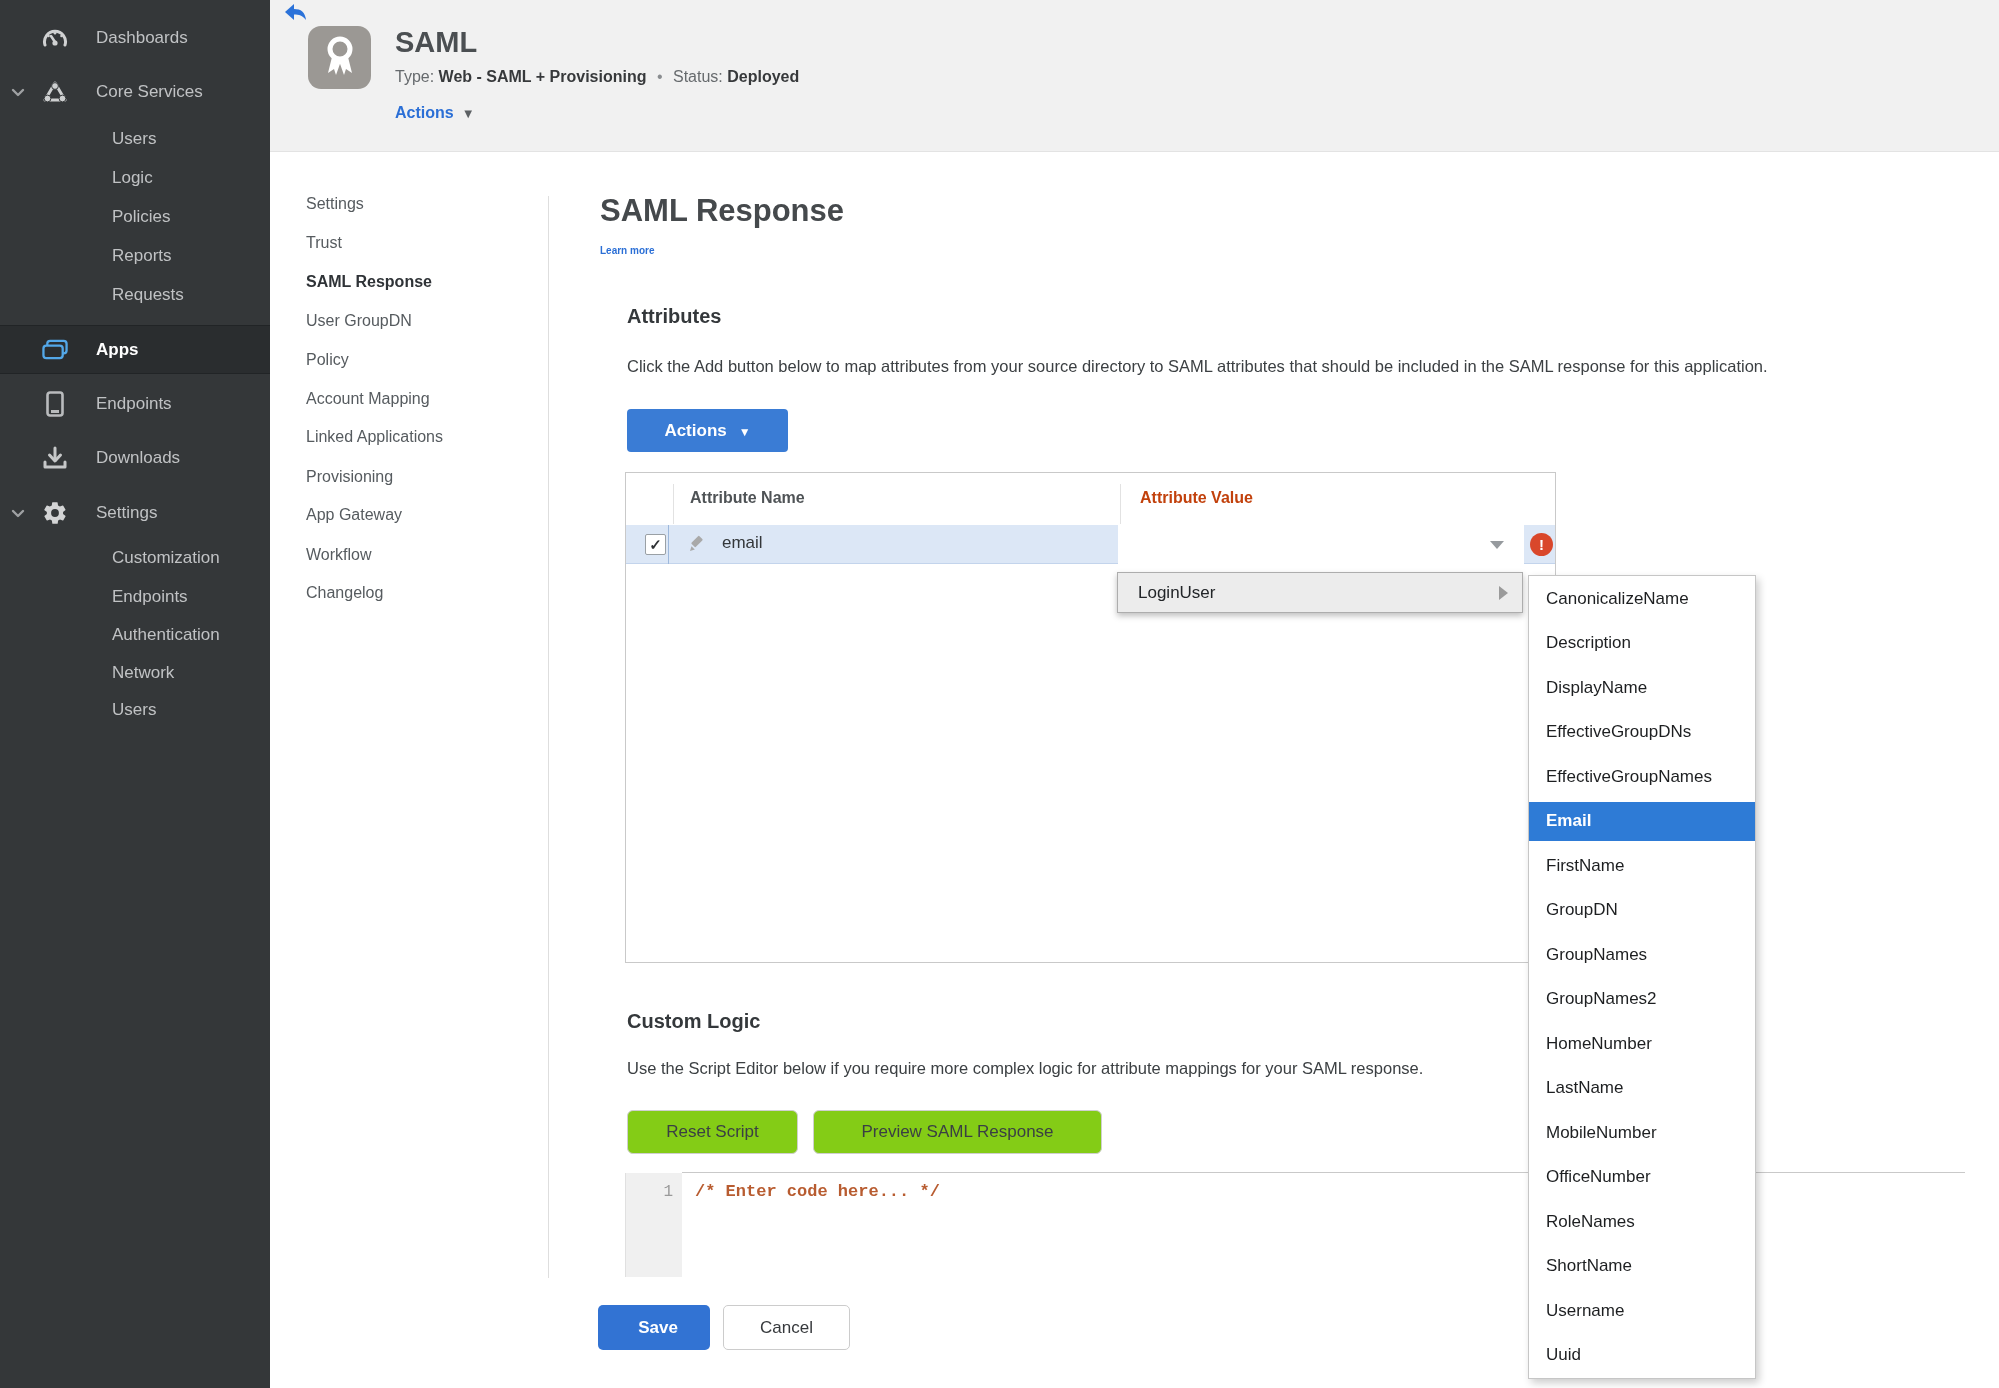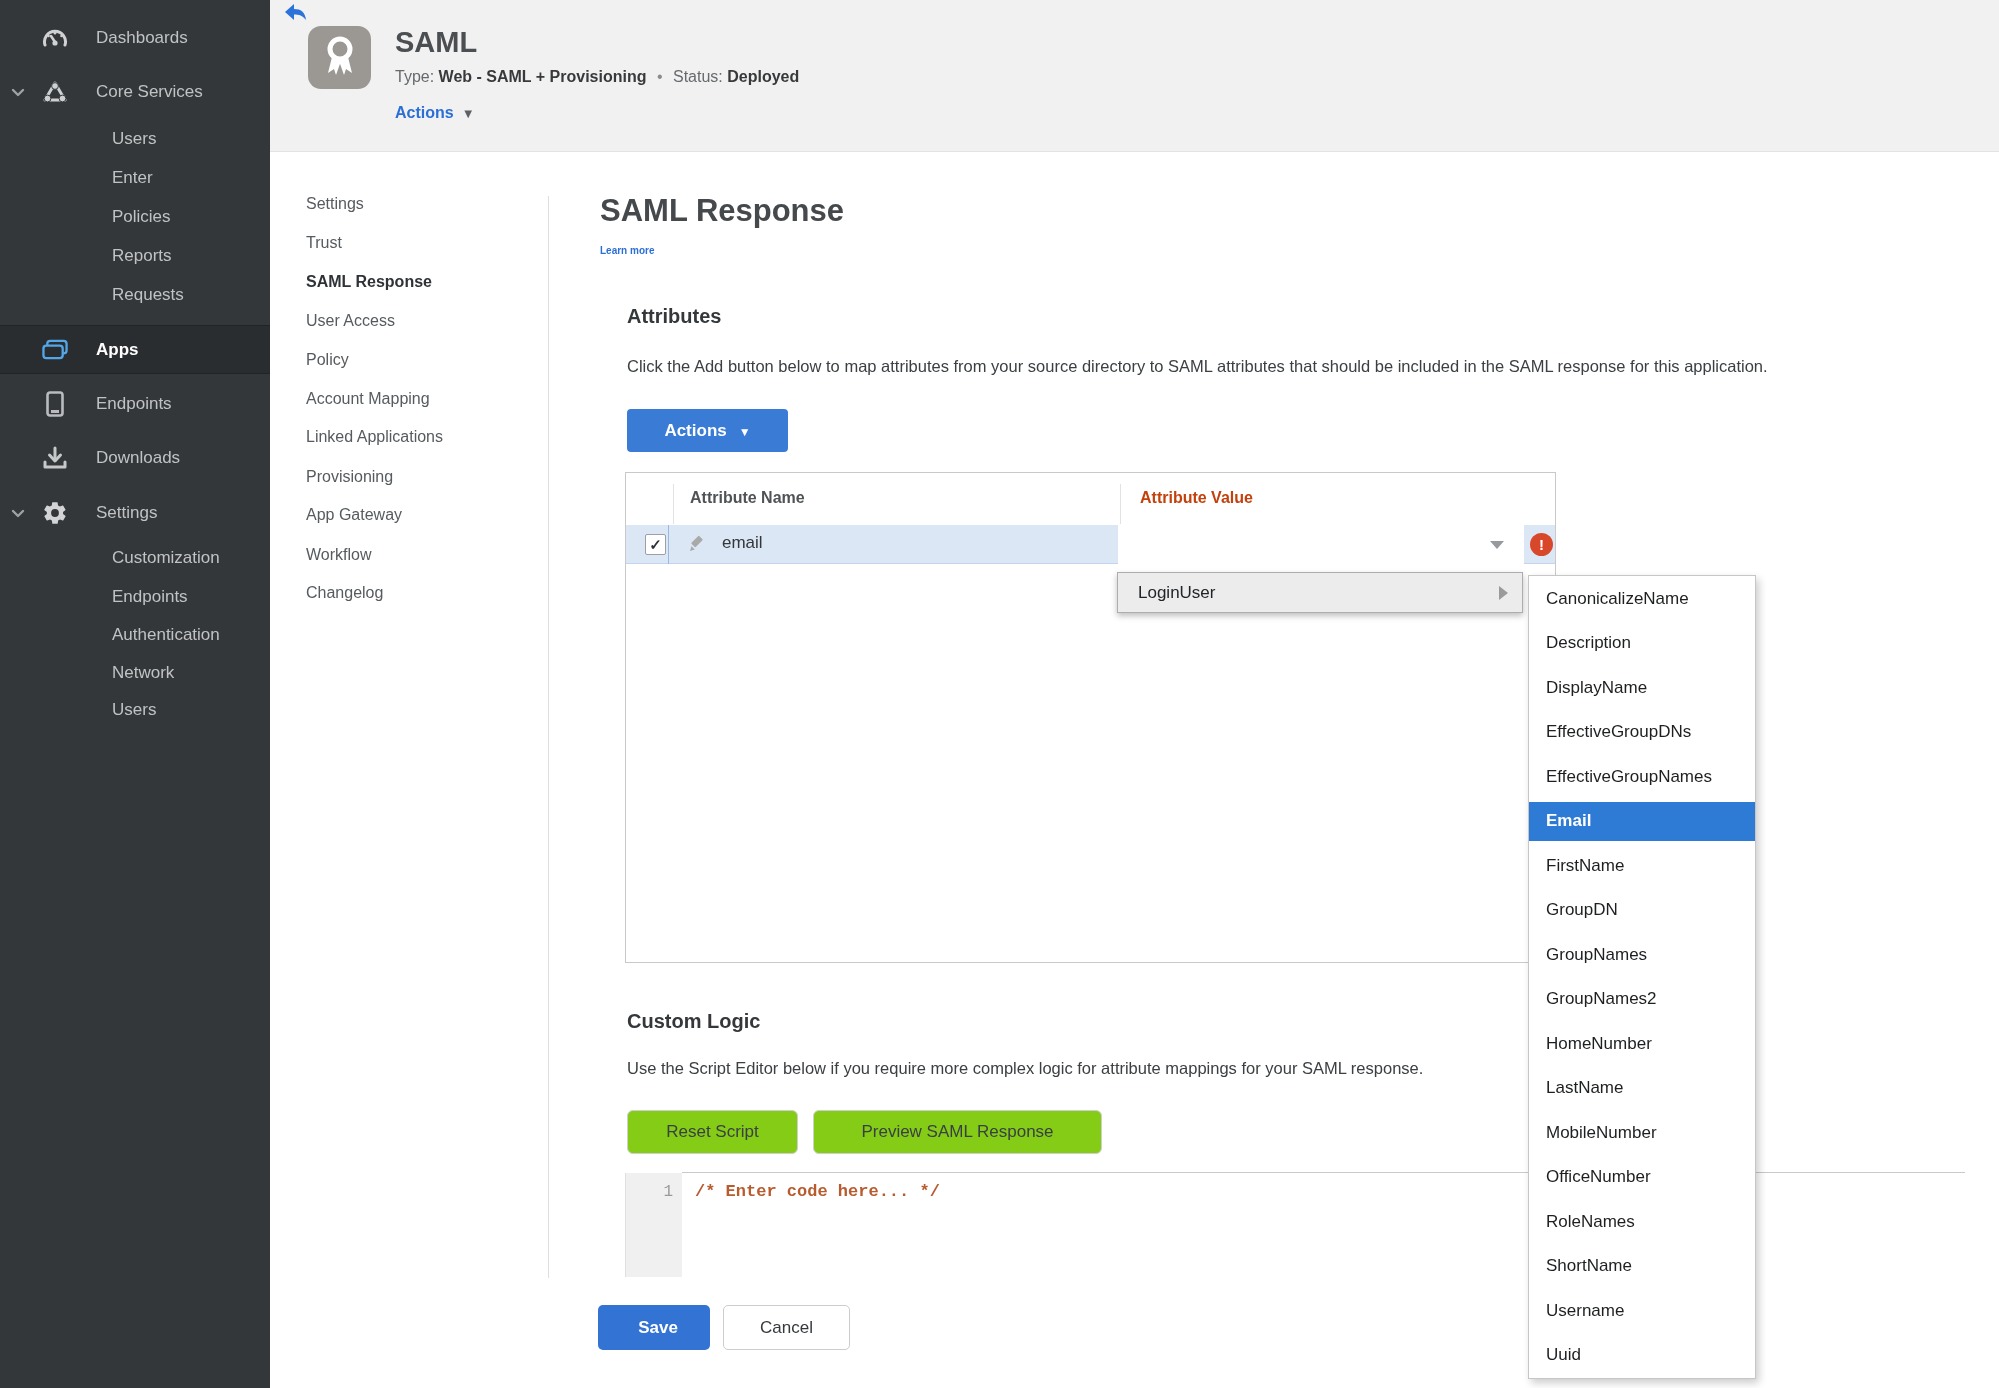"Enter" span.lbl { text: Enter -> Logic }
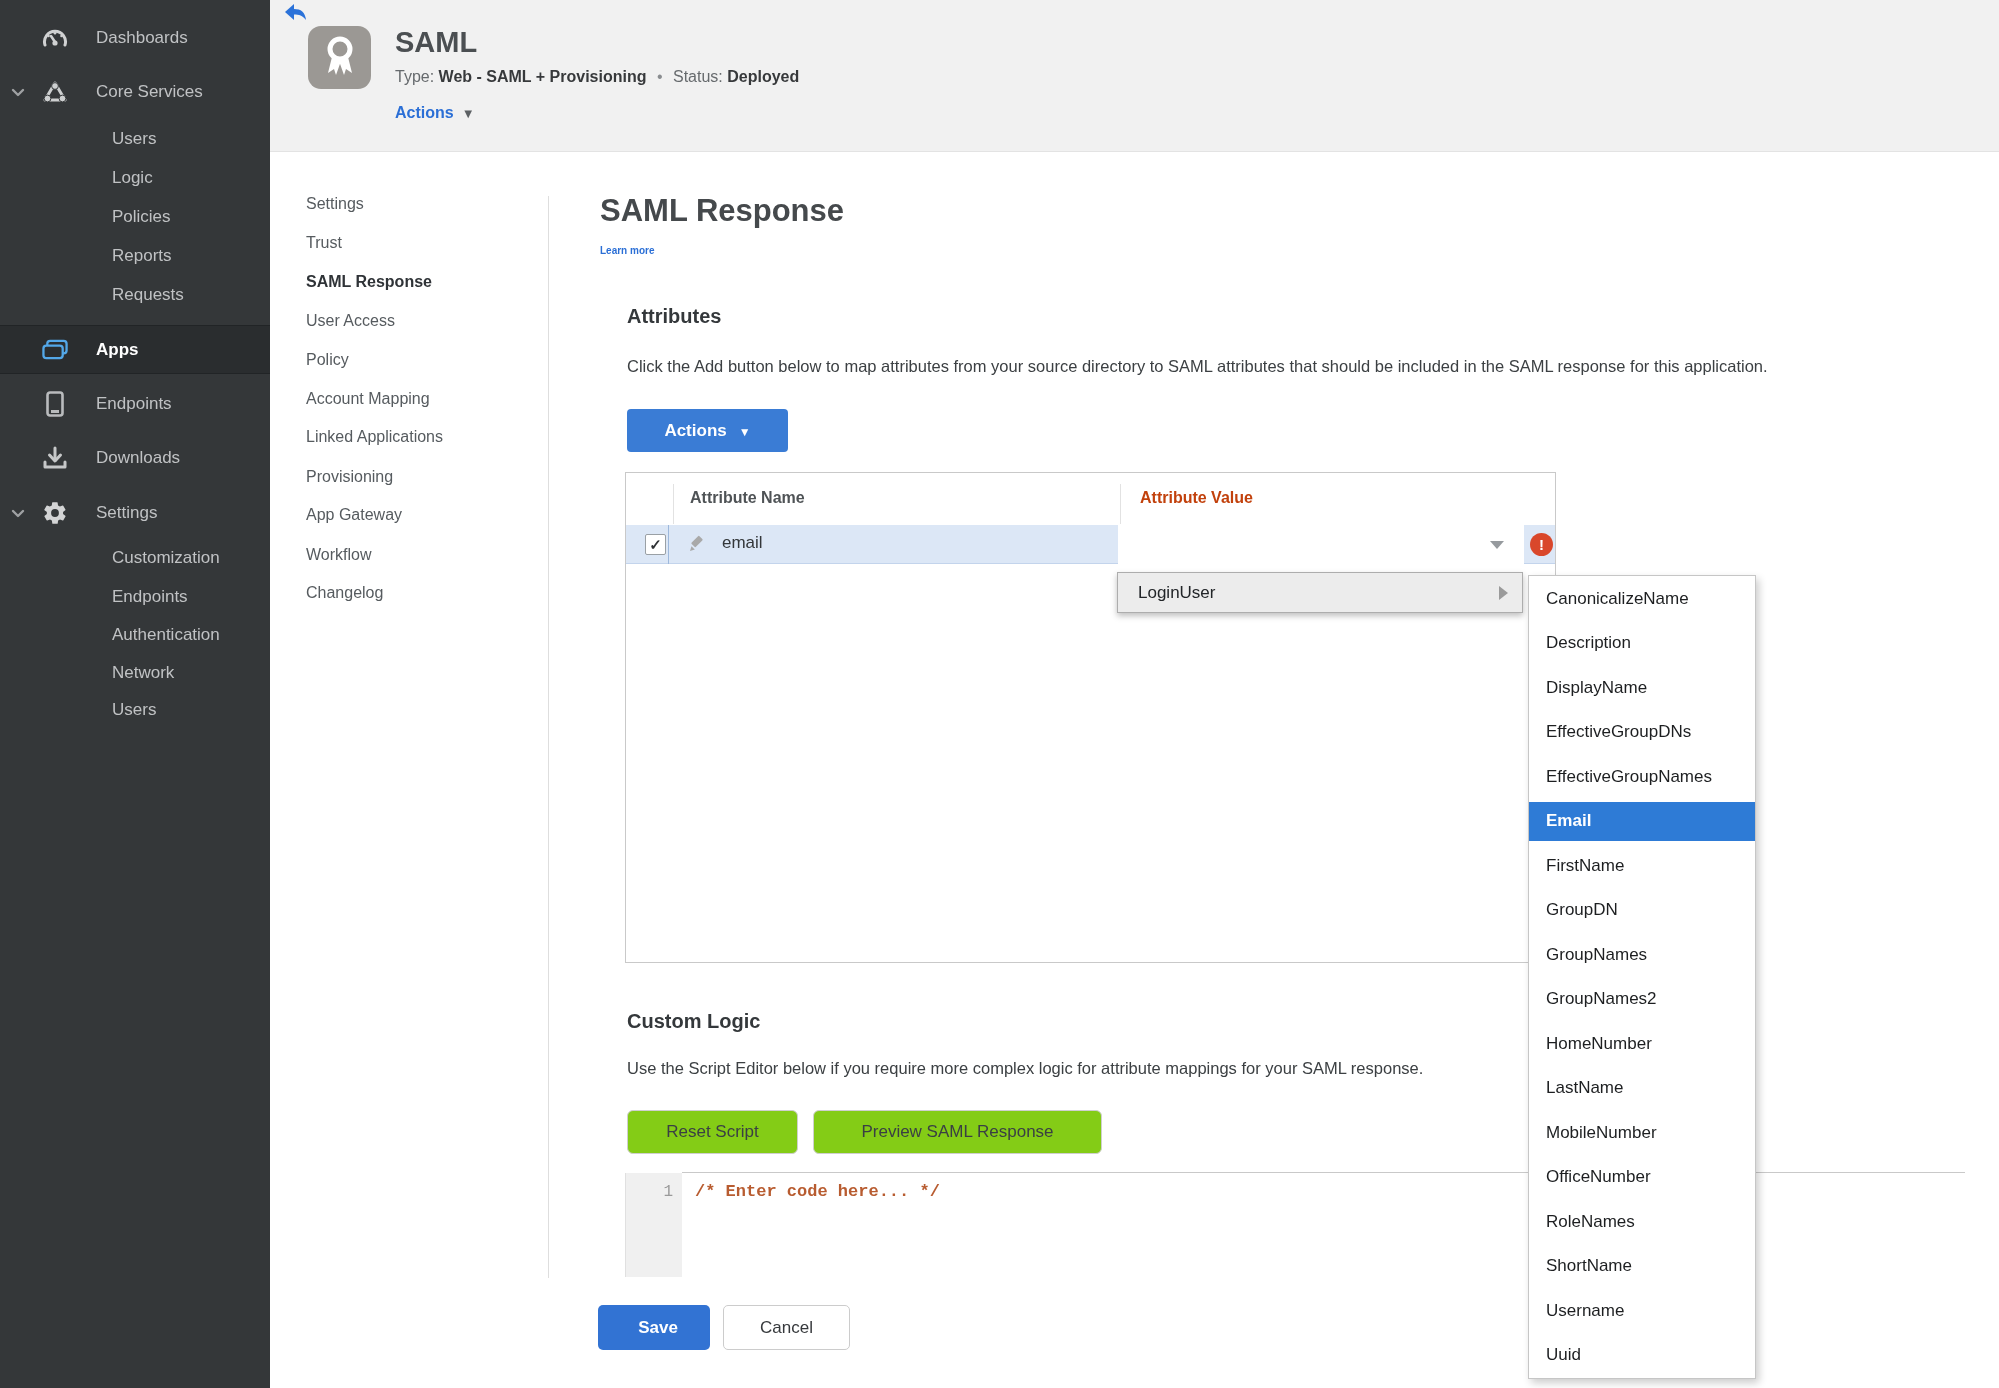"User Access" span { text: Access -> GroupDN }
